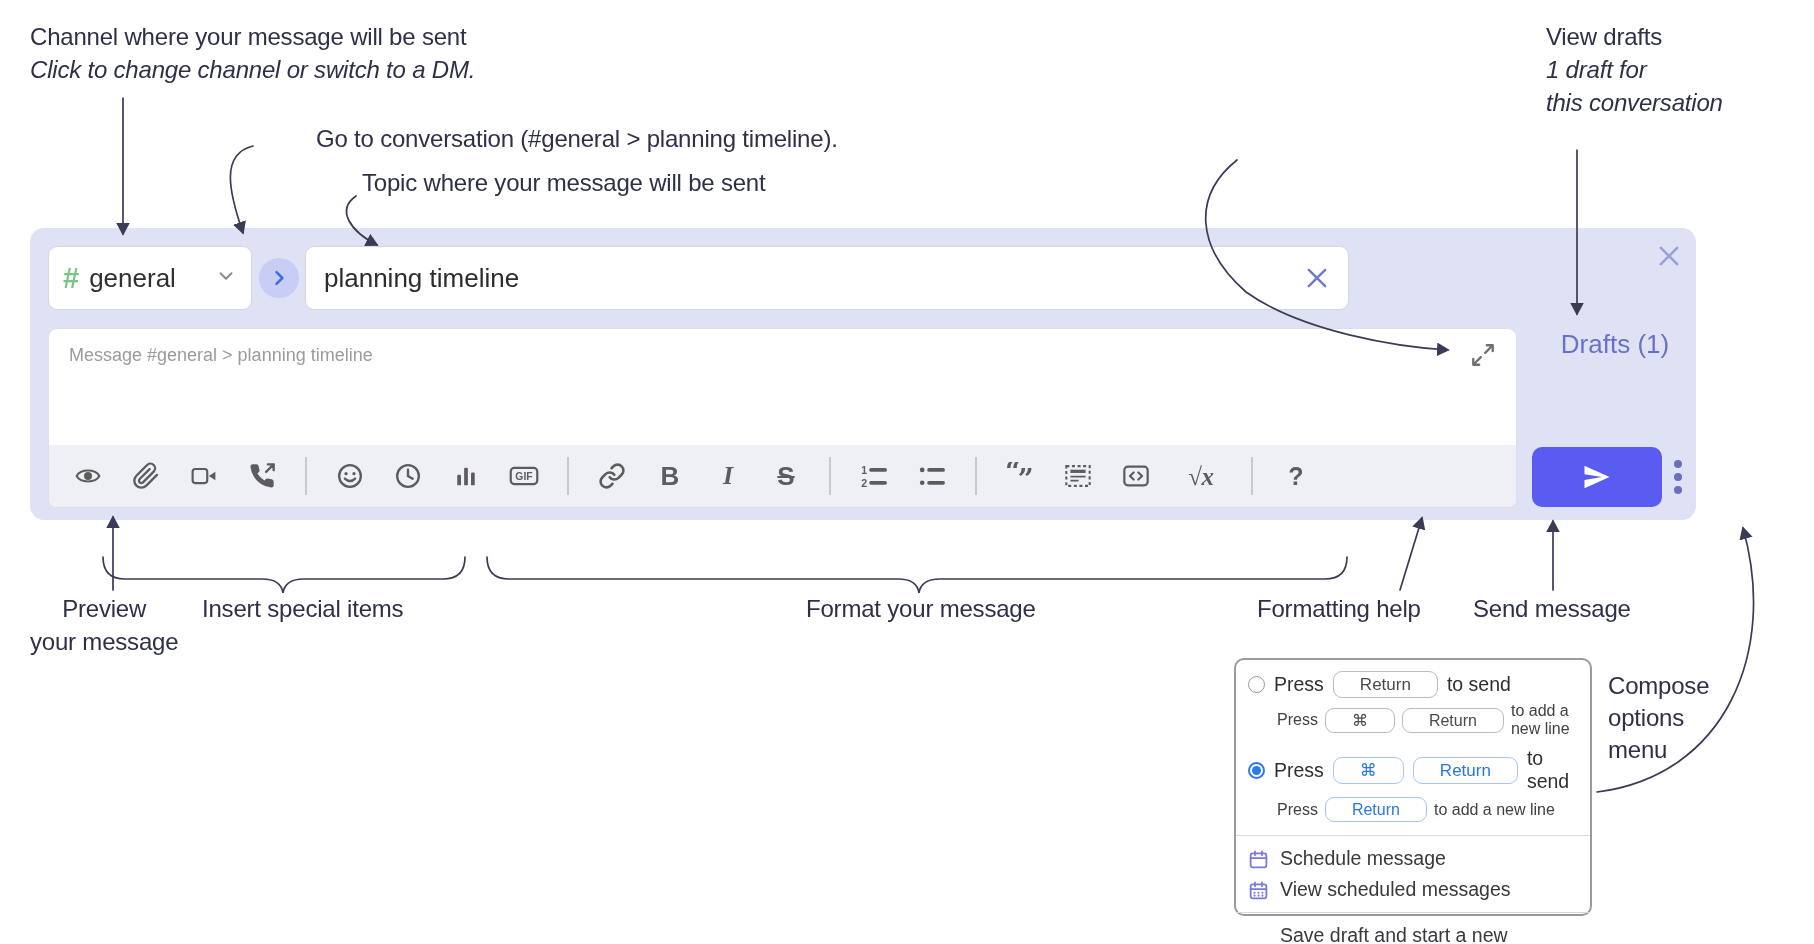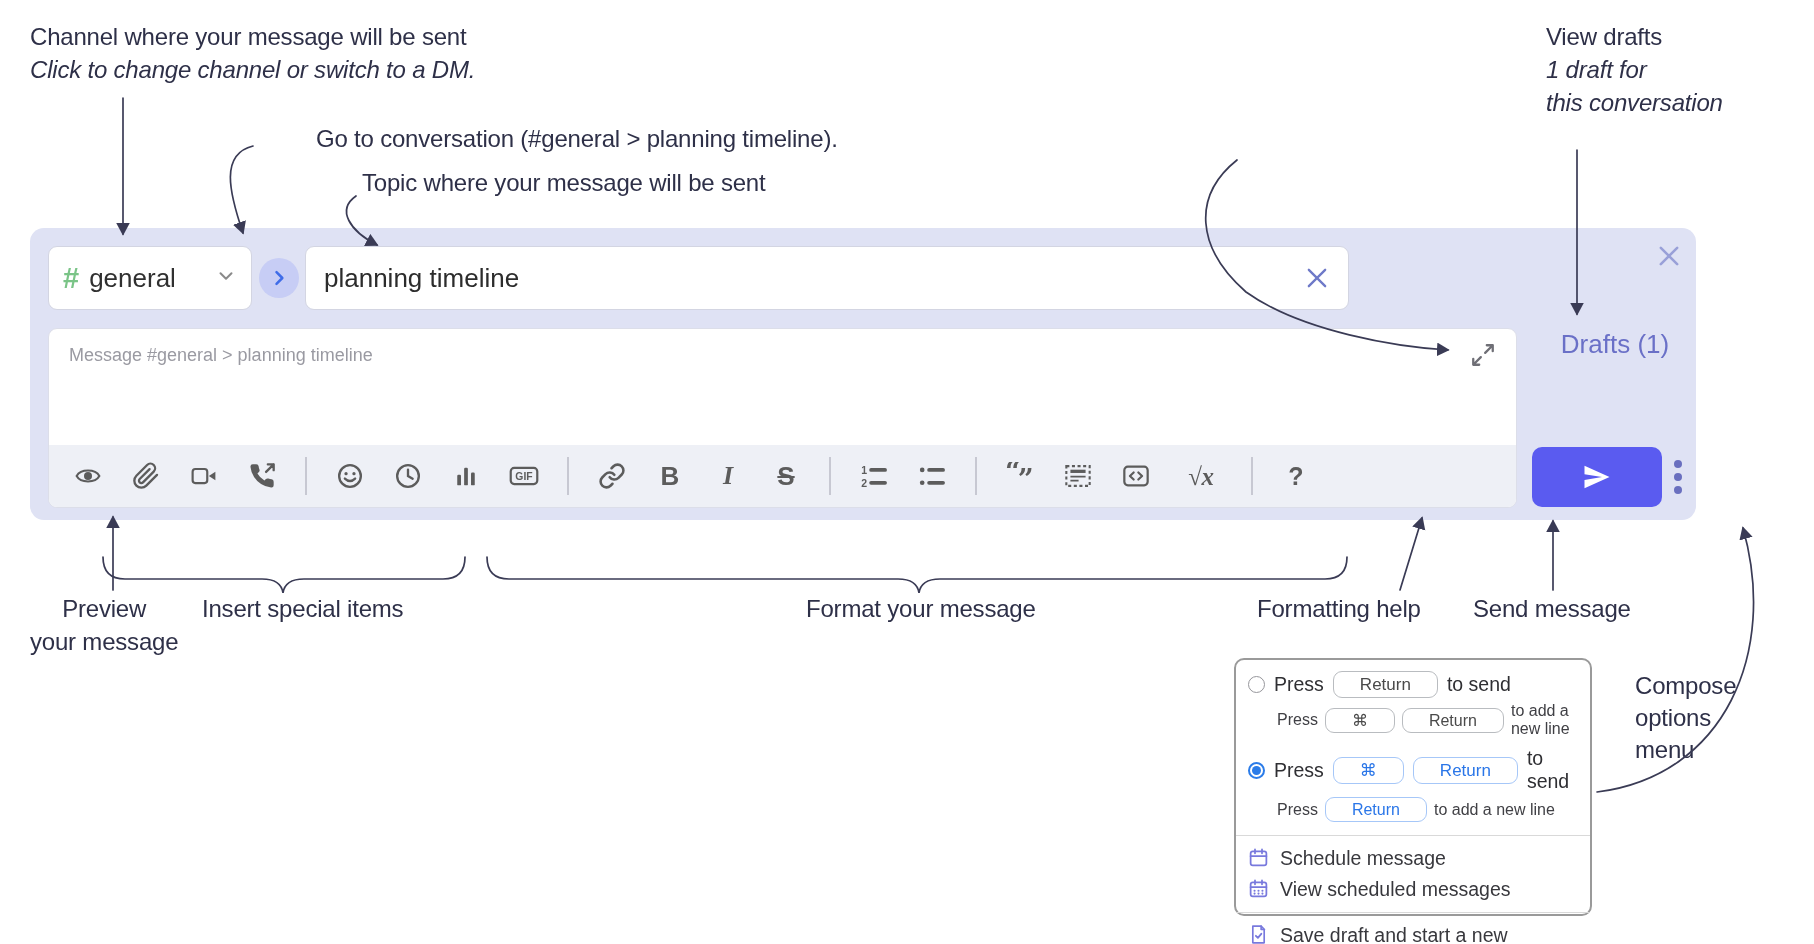"Compose" div.ann { margin-left: 27px -> none }
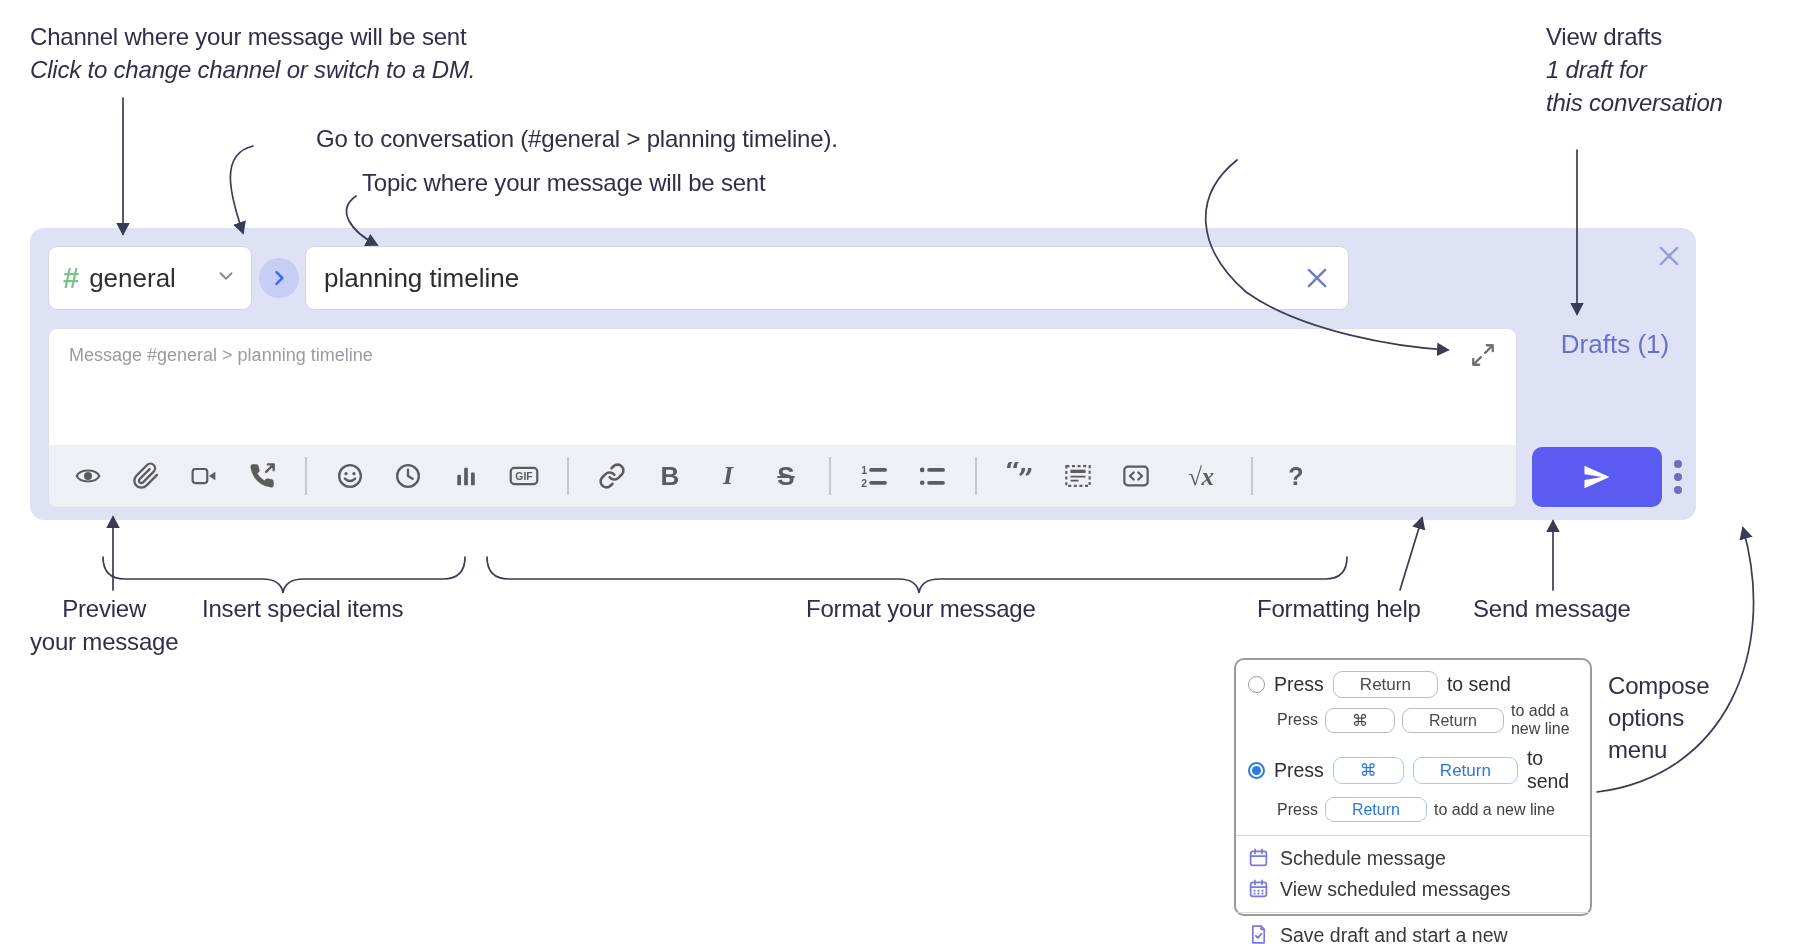"Schedule message" .menu-item { align-items: flex-start -> flex-end }
